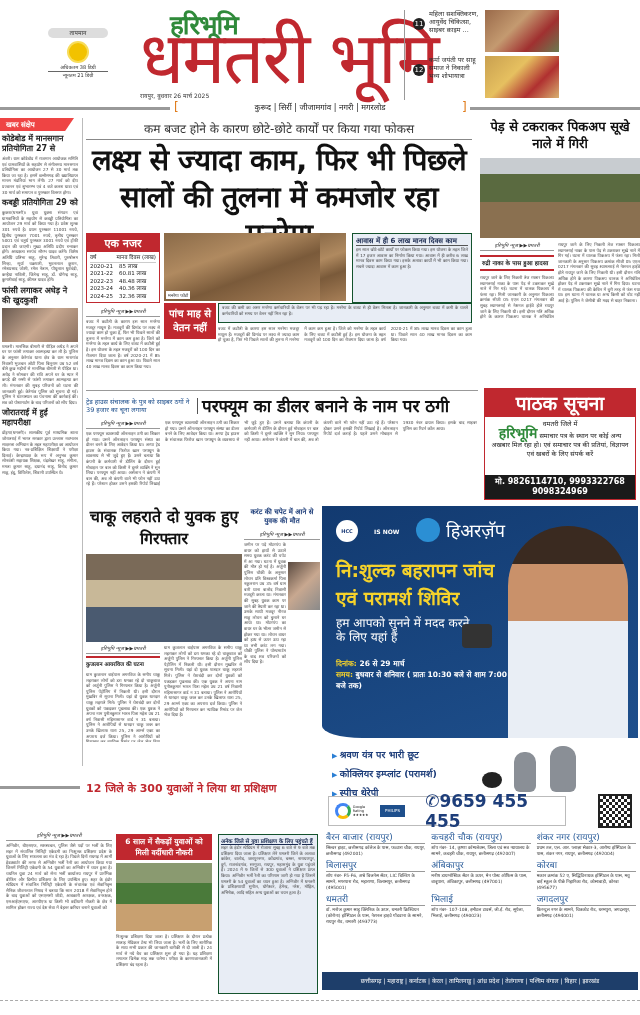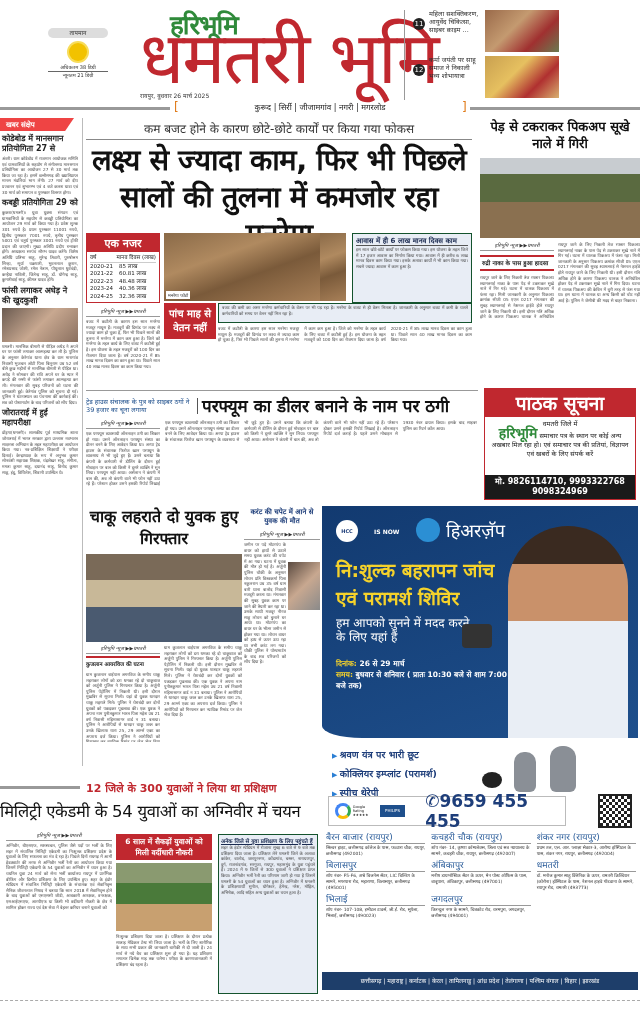"मिलिट्री एकेडमी के 54 युवाओं" div { html: <div>मिलिट्री एकेडमी के 54 युवाओं का अग्निवीर में चयन</div> -> none }
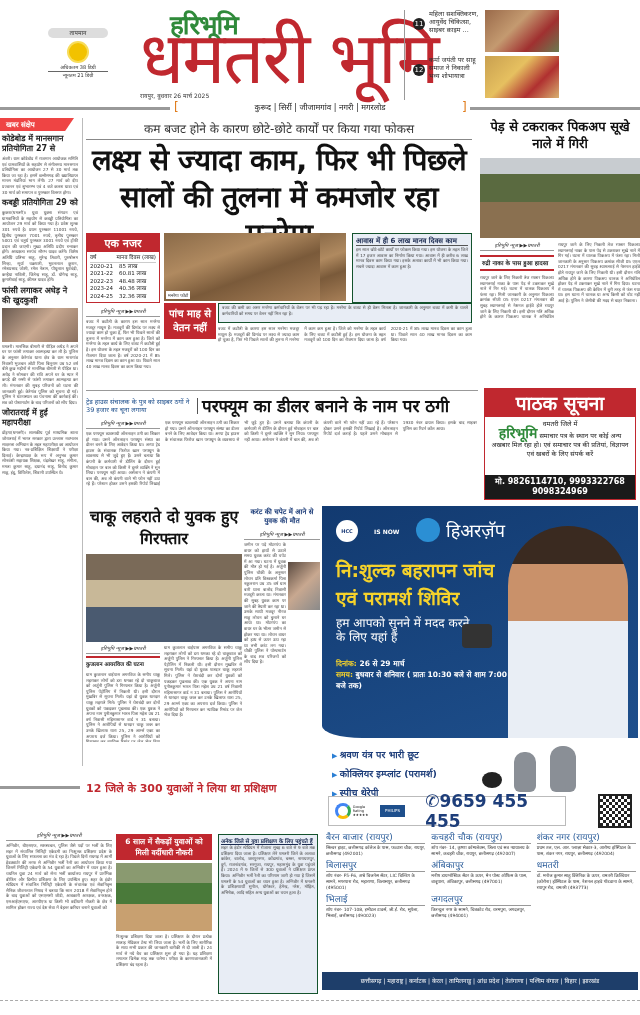"कोरबा" div { html: none -> <div> <h4>कोरबा</h4> <p>मकान क्रमांक 52 ए, सिद्धिविनायक हॉस्पिटल के पास, मधु बाई स्कूल के पीछे निहारिका रोड, कोसाबाड़ी, कोरबा (495677)</p> </div> }
